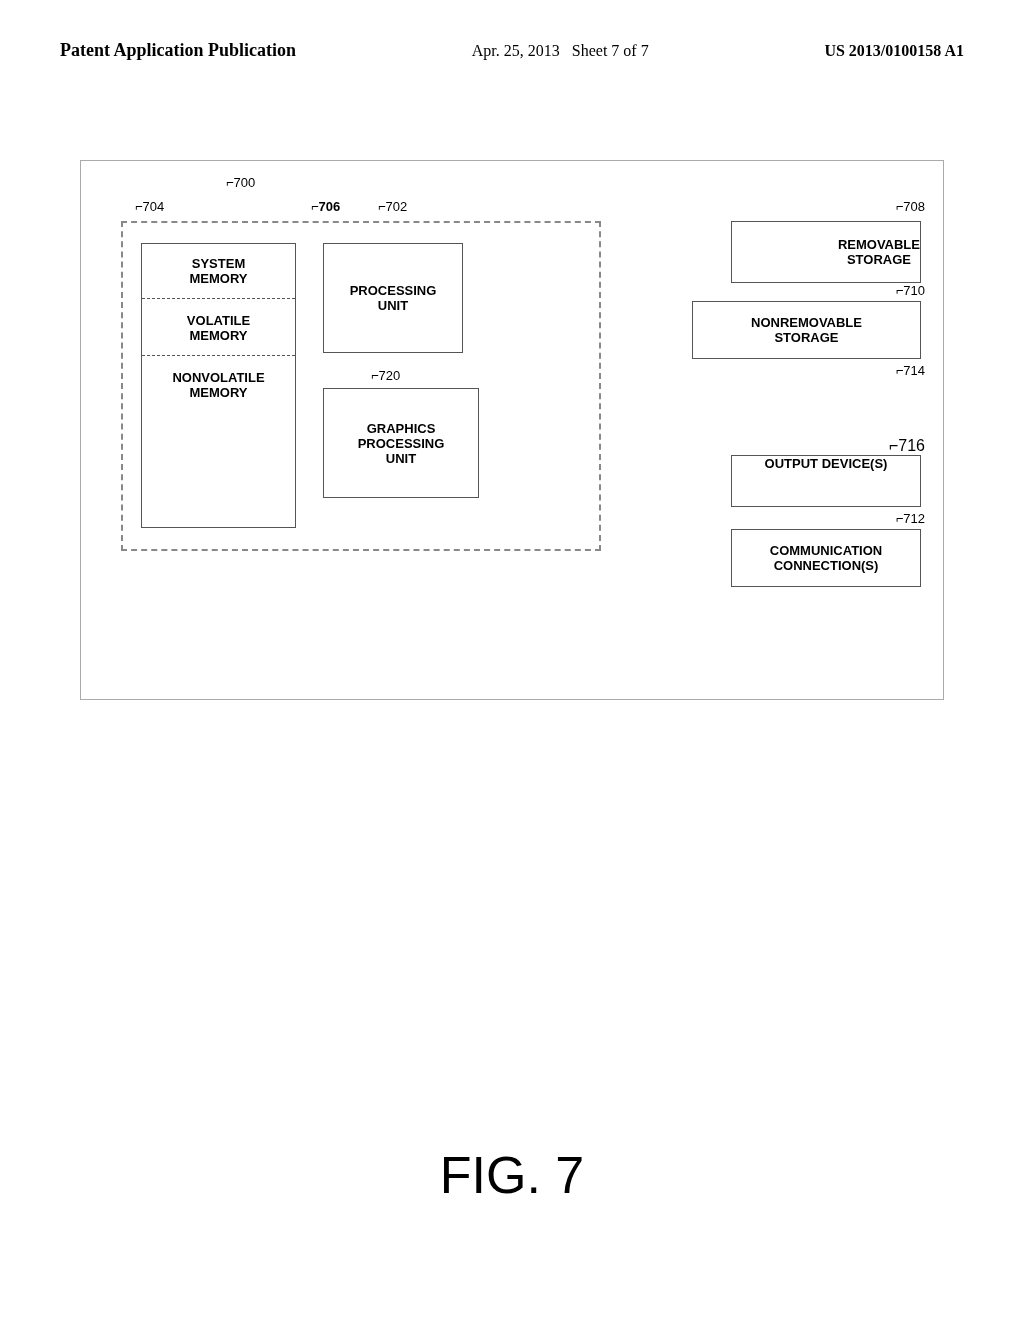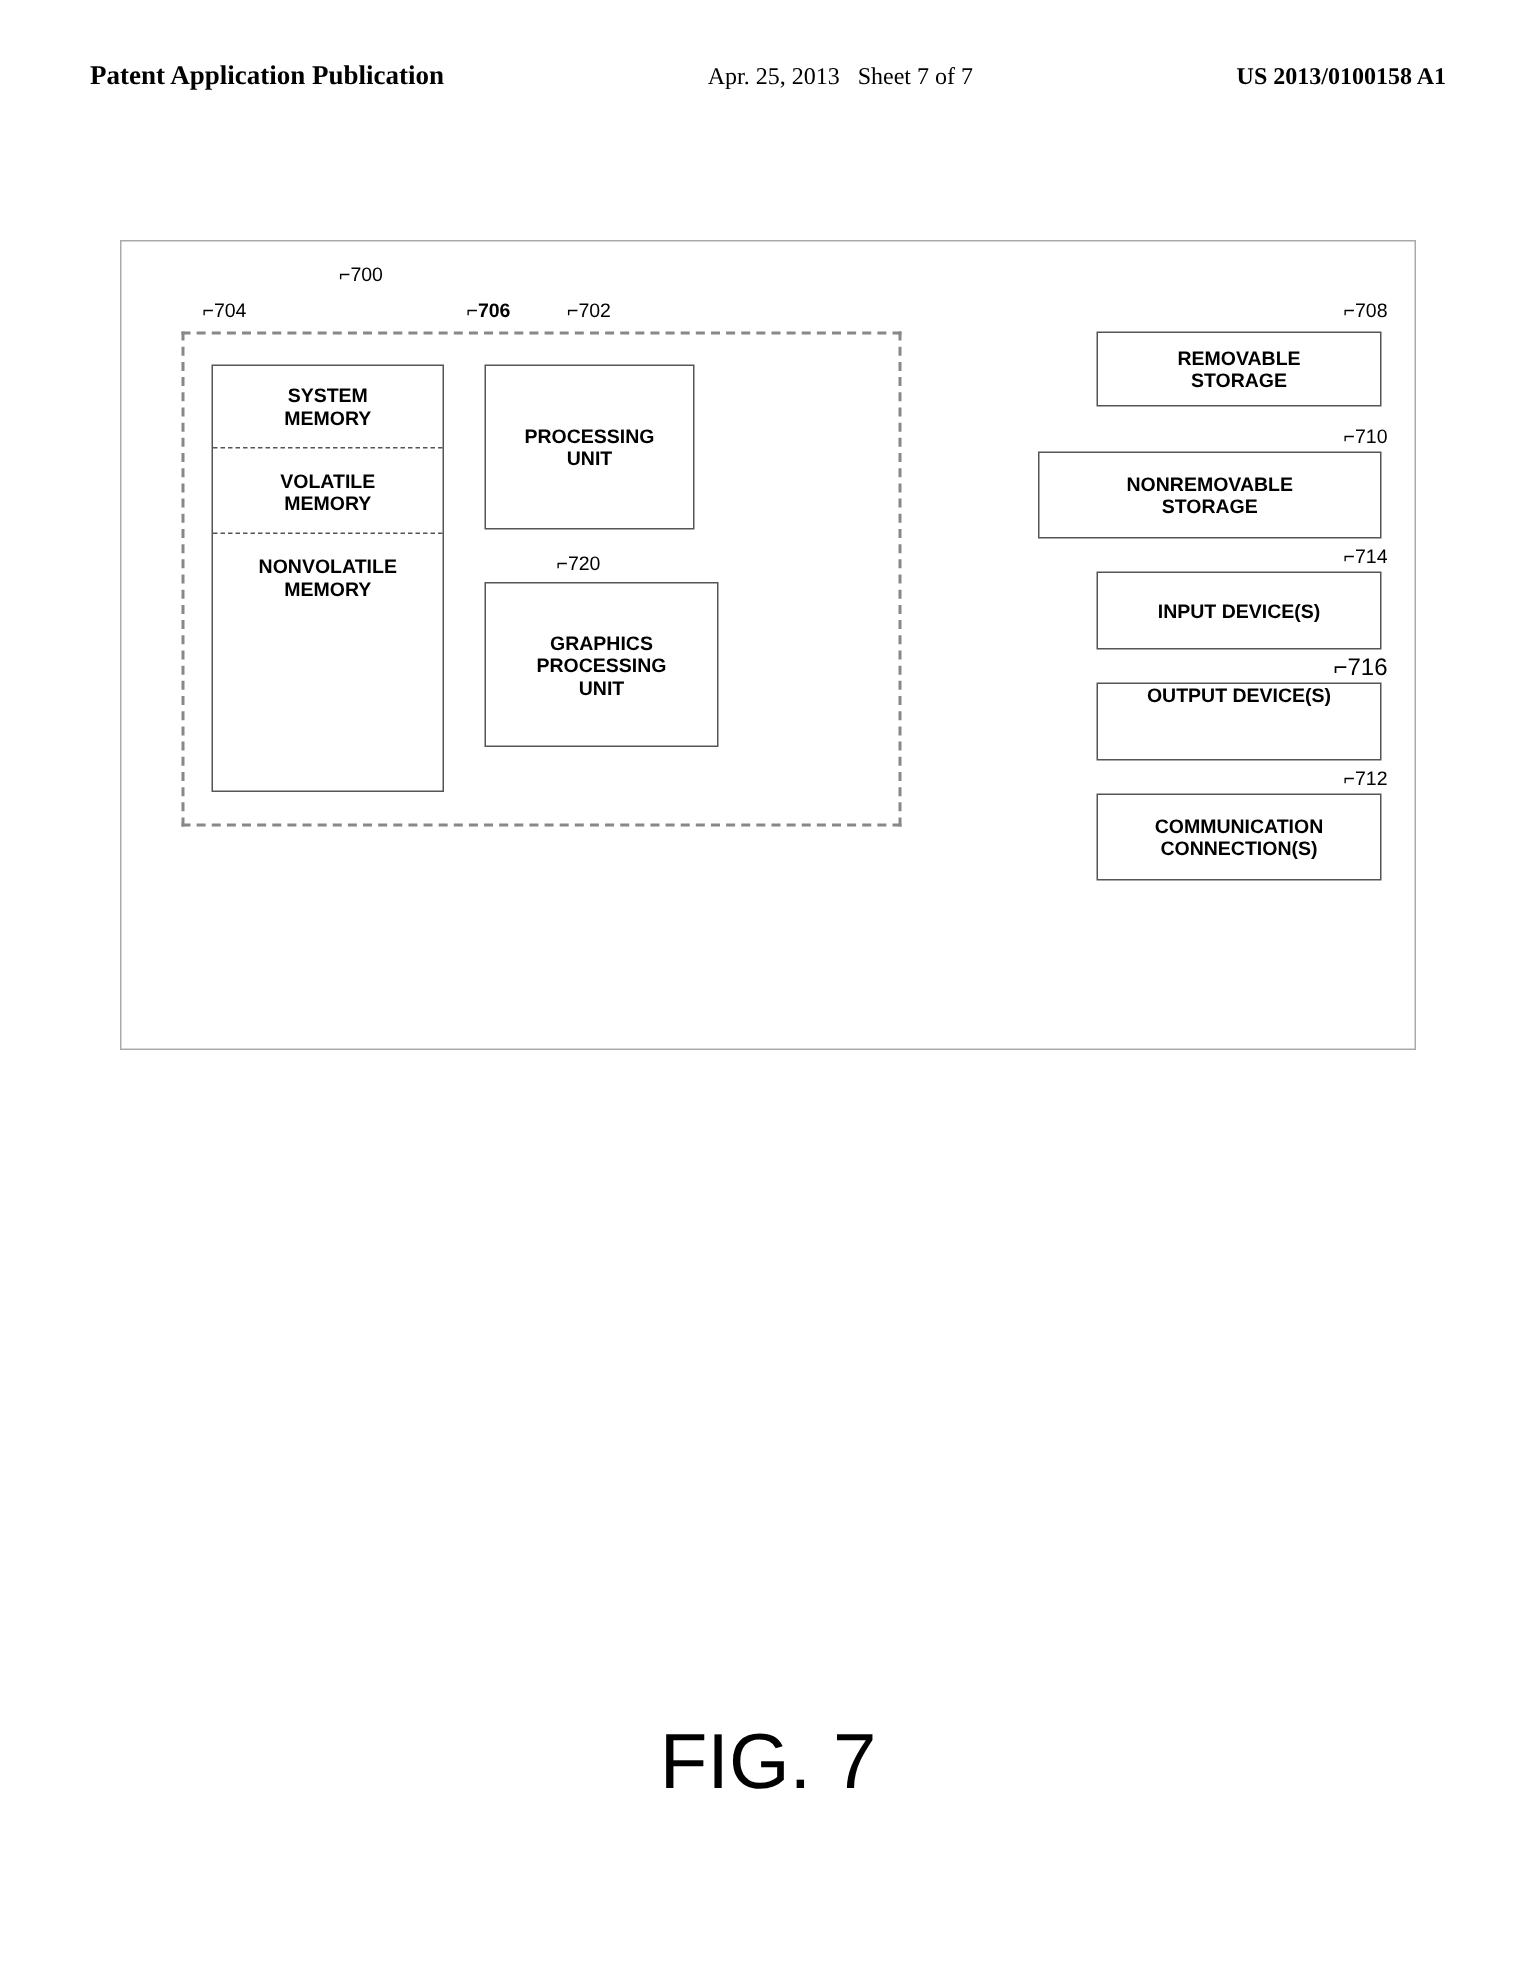"Patent Application Publication" .header { align-items: flex-end -> center }
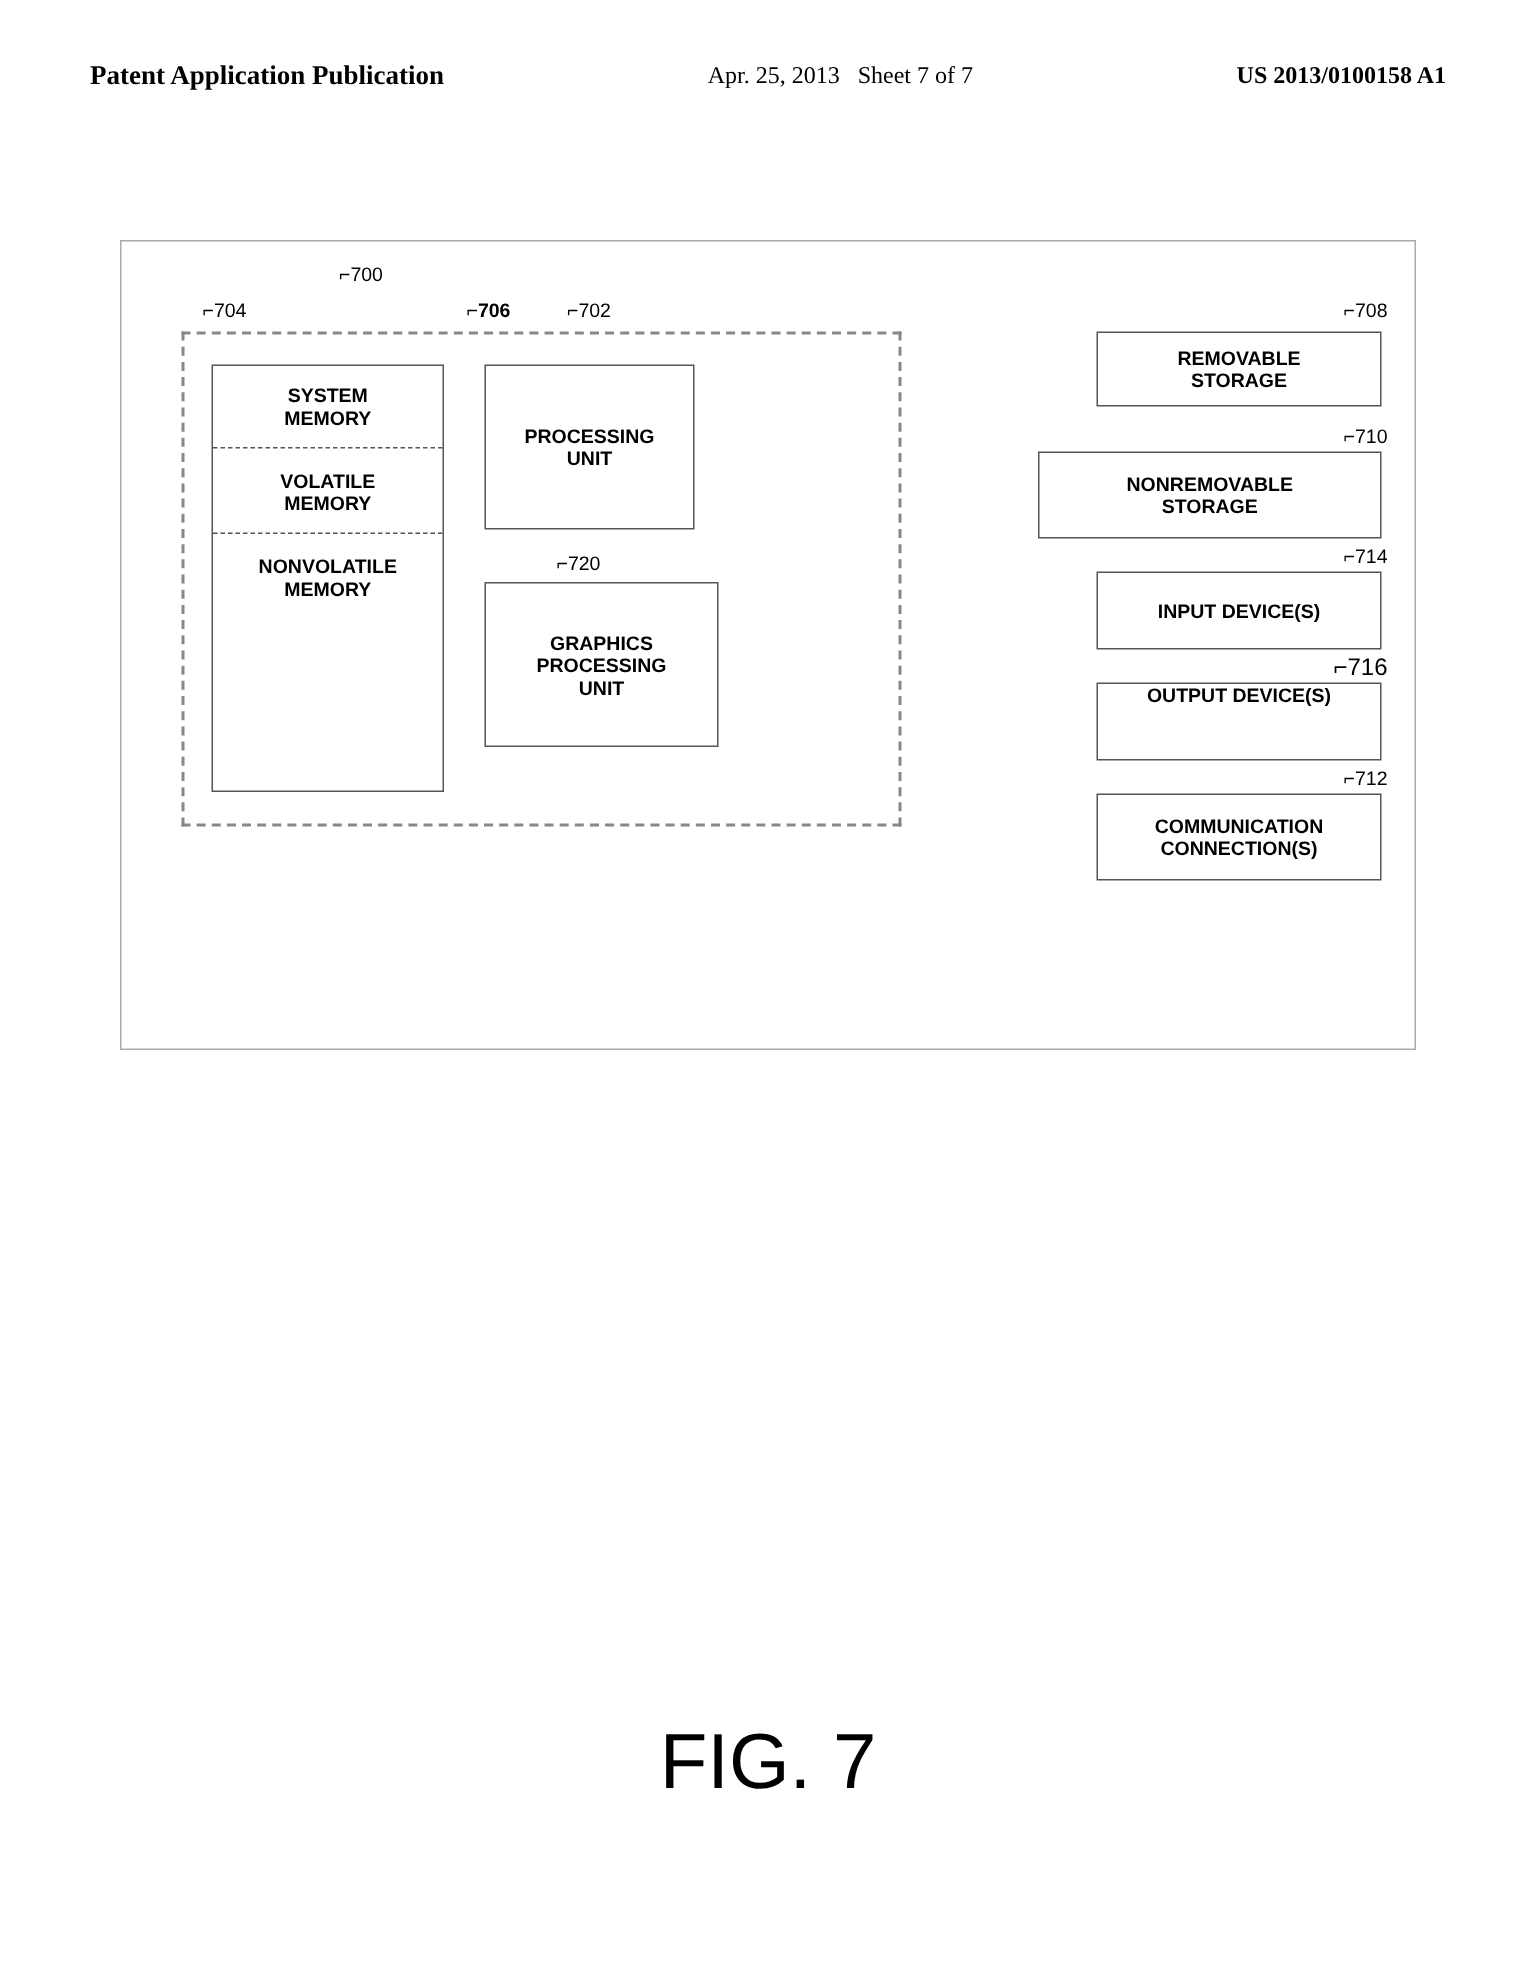"REMOVABLE" div { height: 50px -> 62px; justify-content: center -> flex-end }
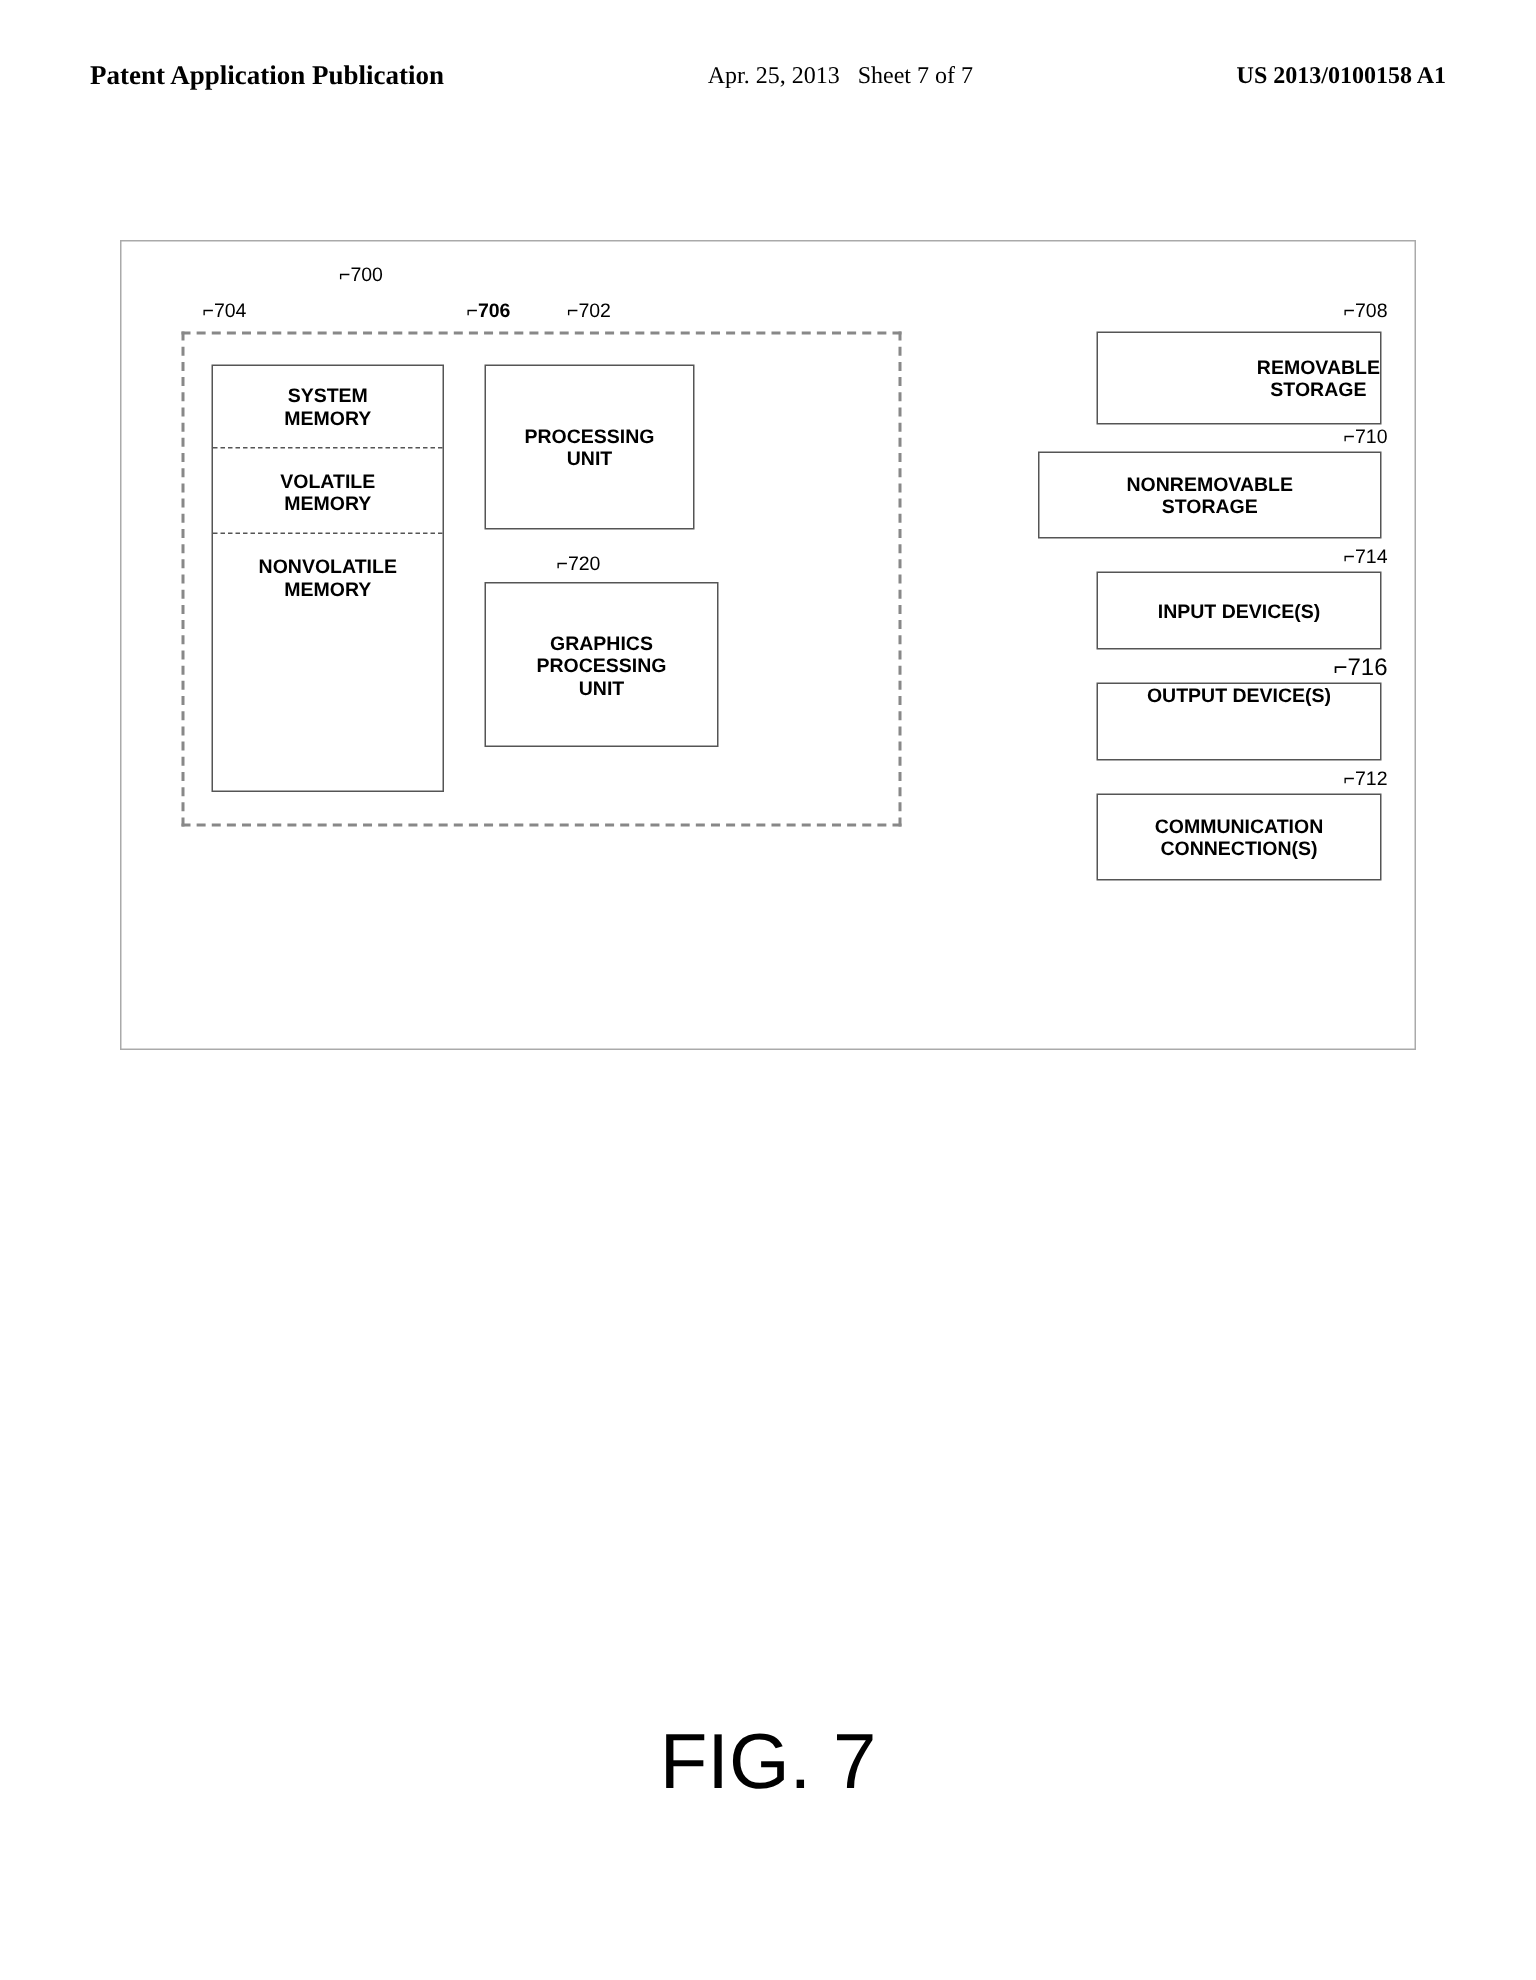"INPUT DEVICE(S)" div { html: <div> <div> <div>INPUT DEVICE(S)</div> </div> </div> -> none }
